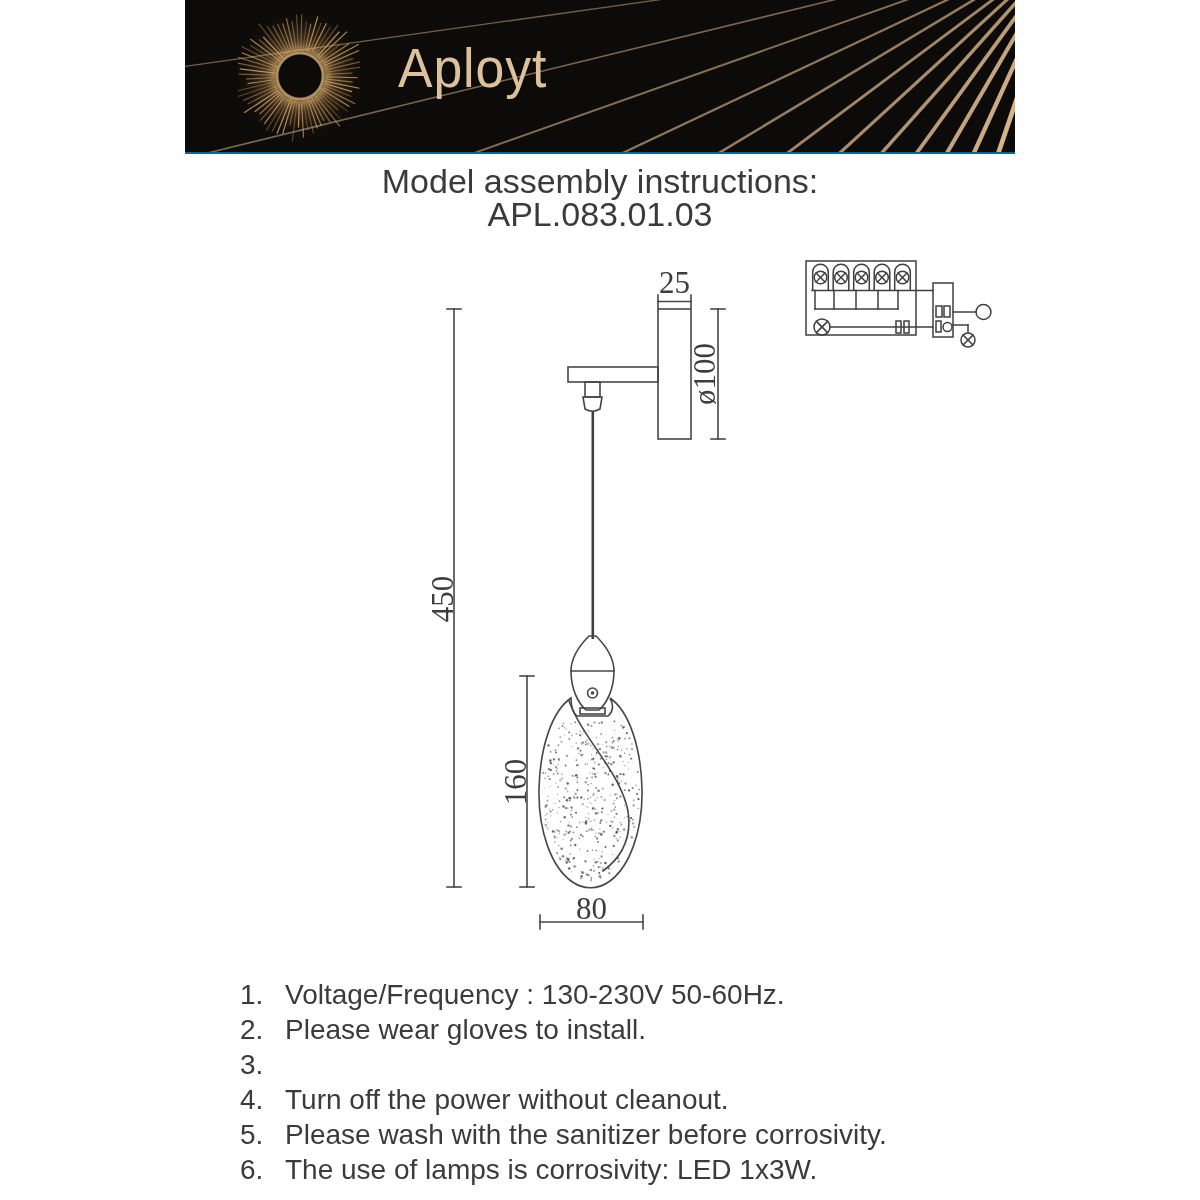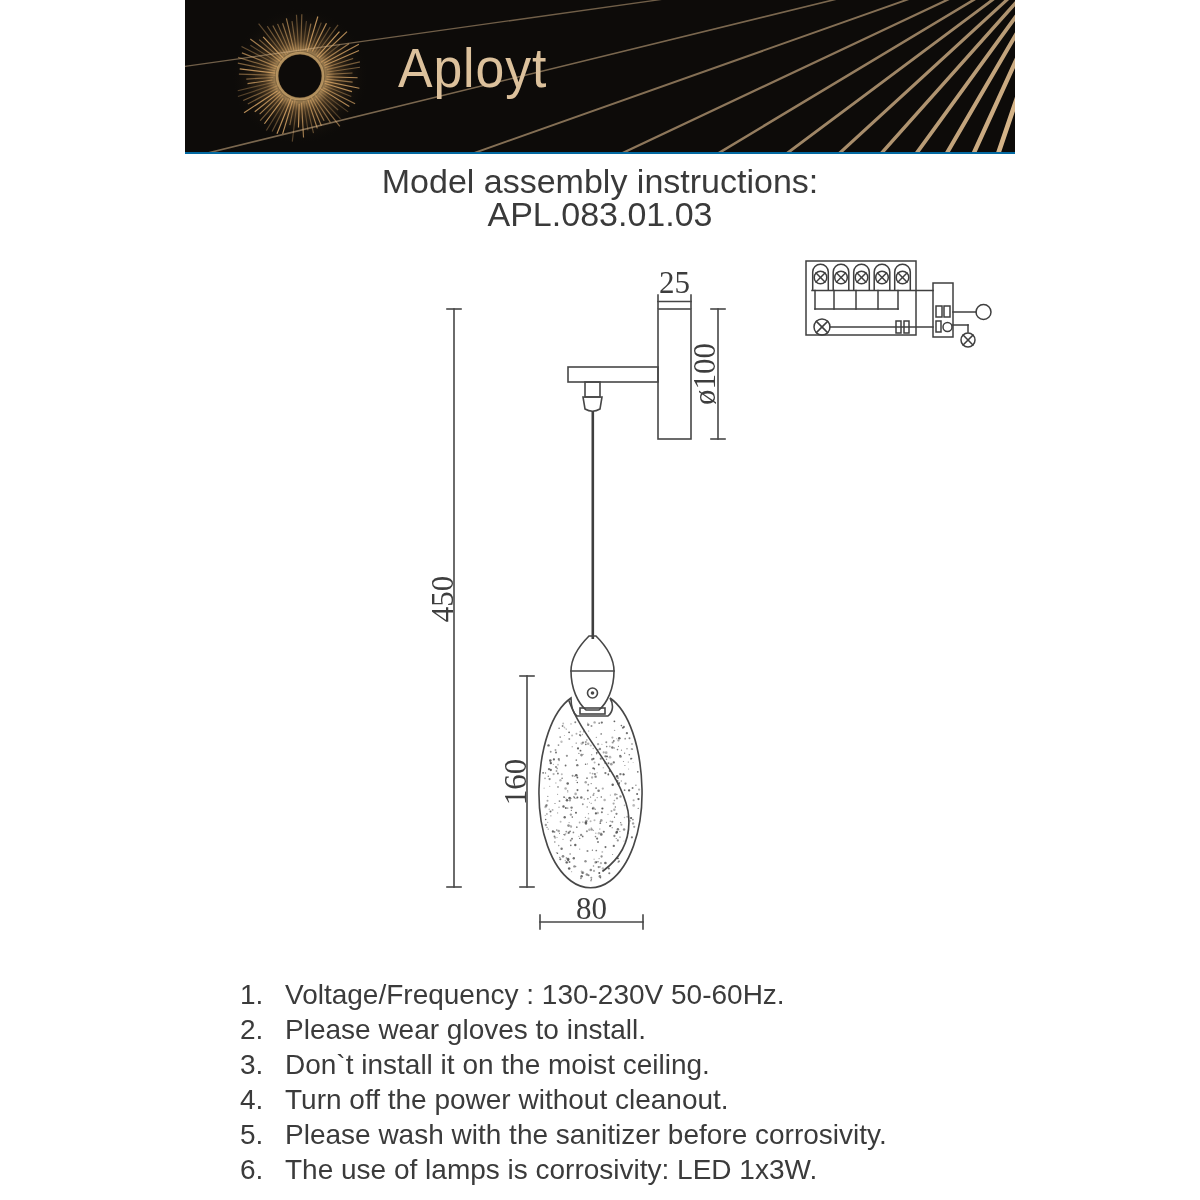"Don`t install it on the" span.txt { html: <span>Don`t install it on the moist ceiling.</span> -> none }
